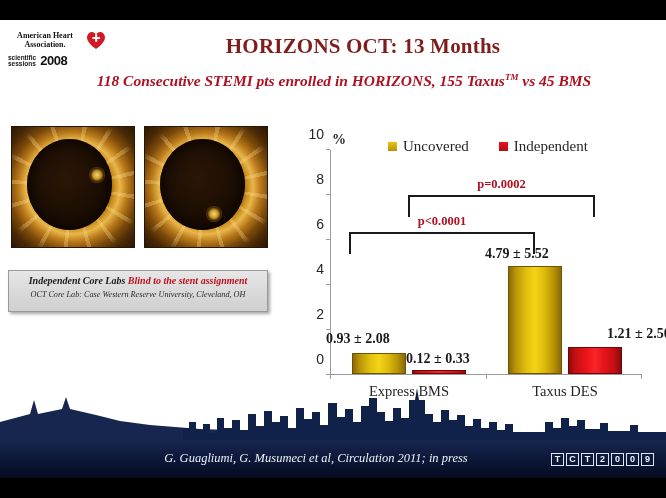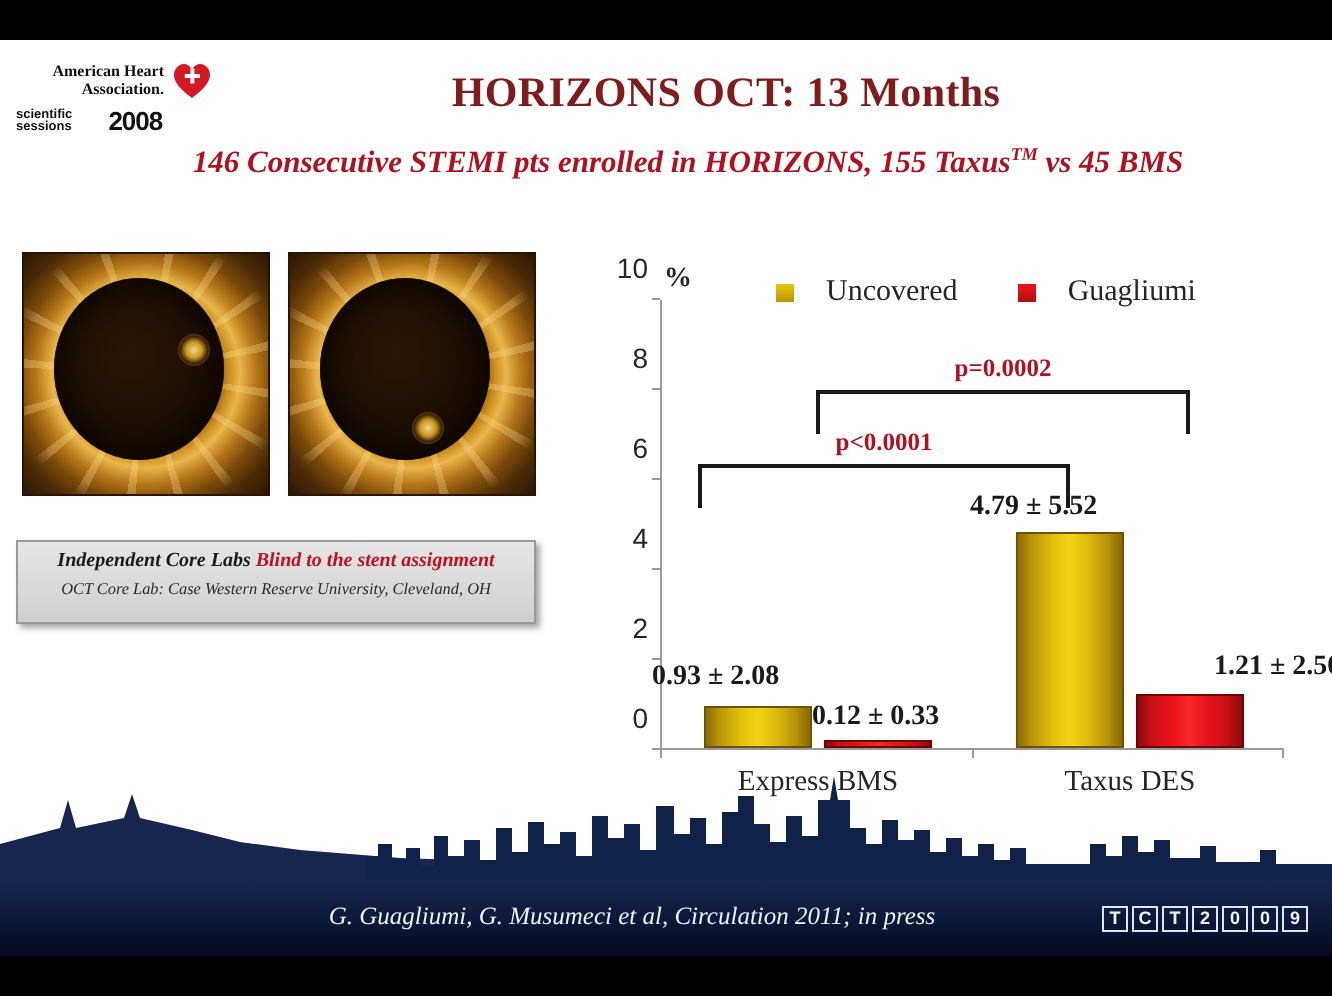"American Heart" .aha-words { text-align: right -> center }
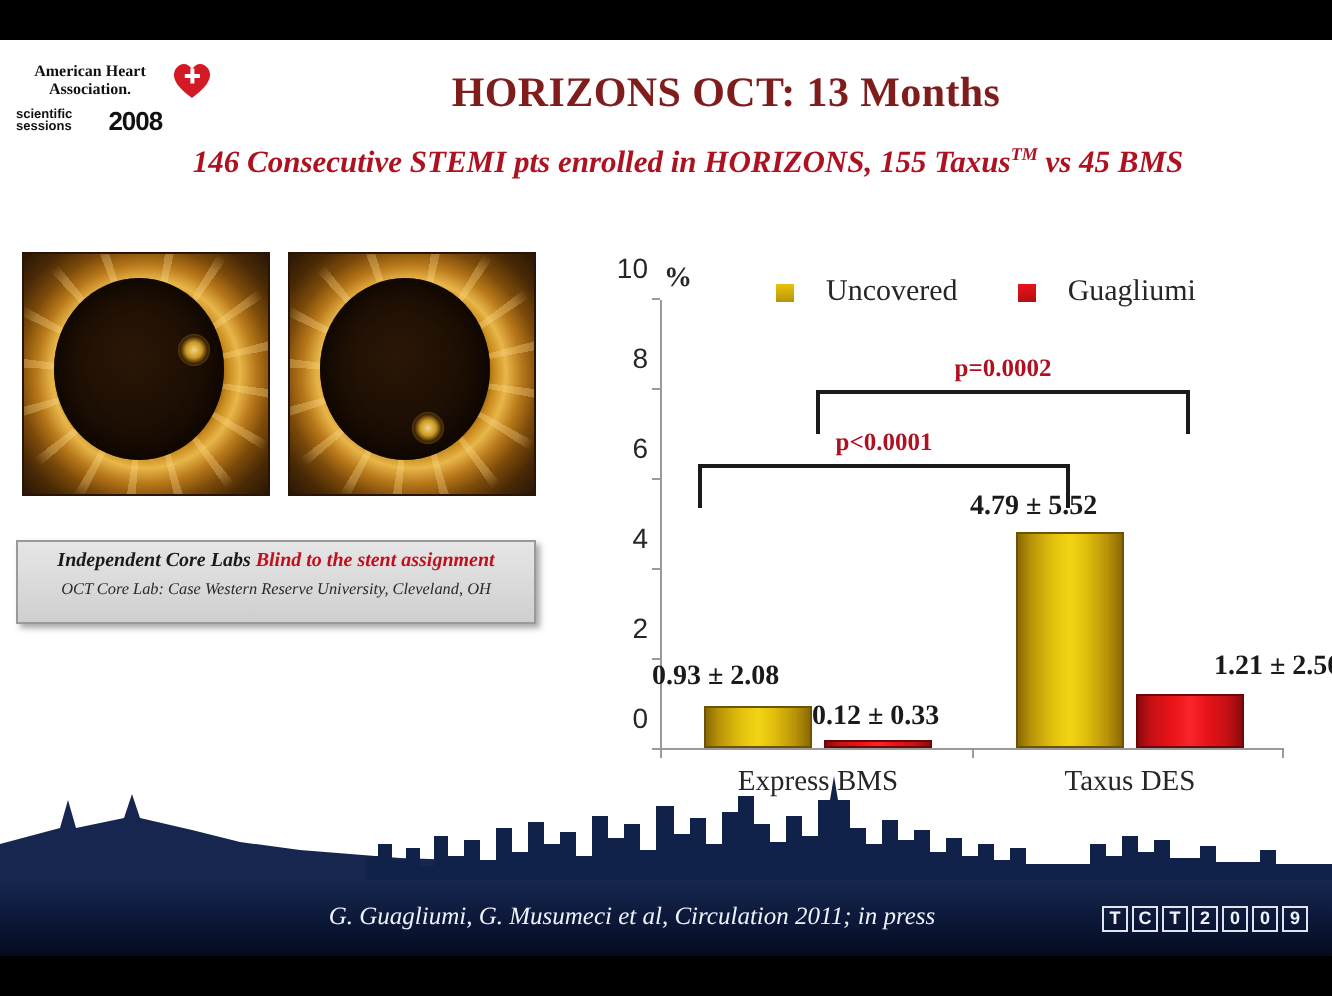"2008" .ss-line { gap: 18px -> 4px }
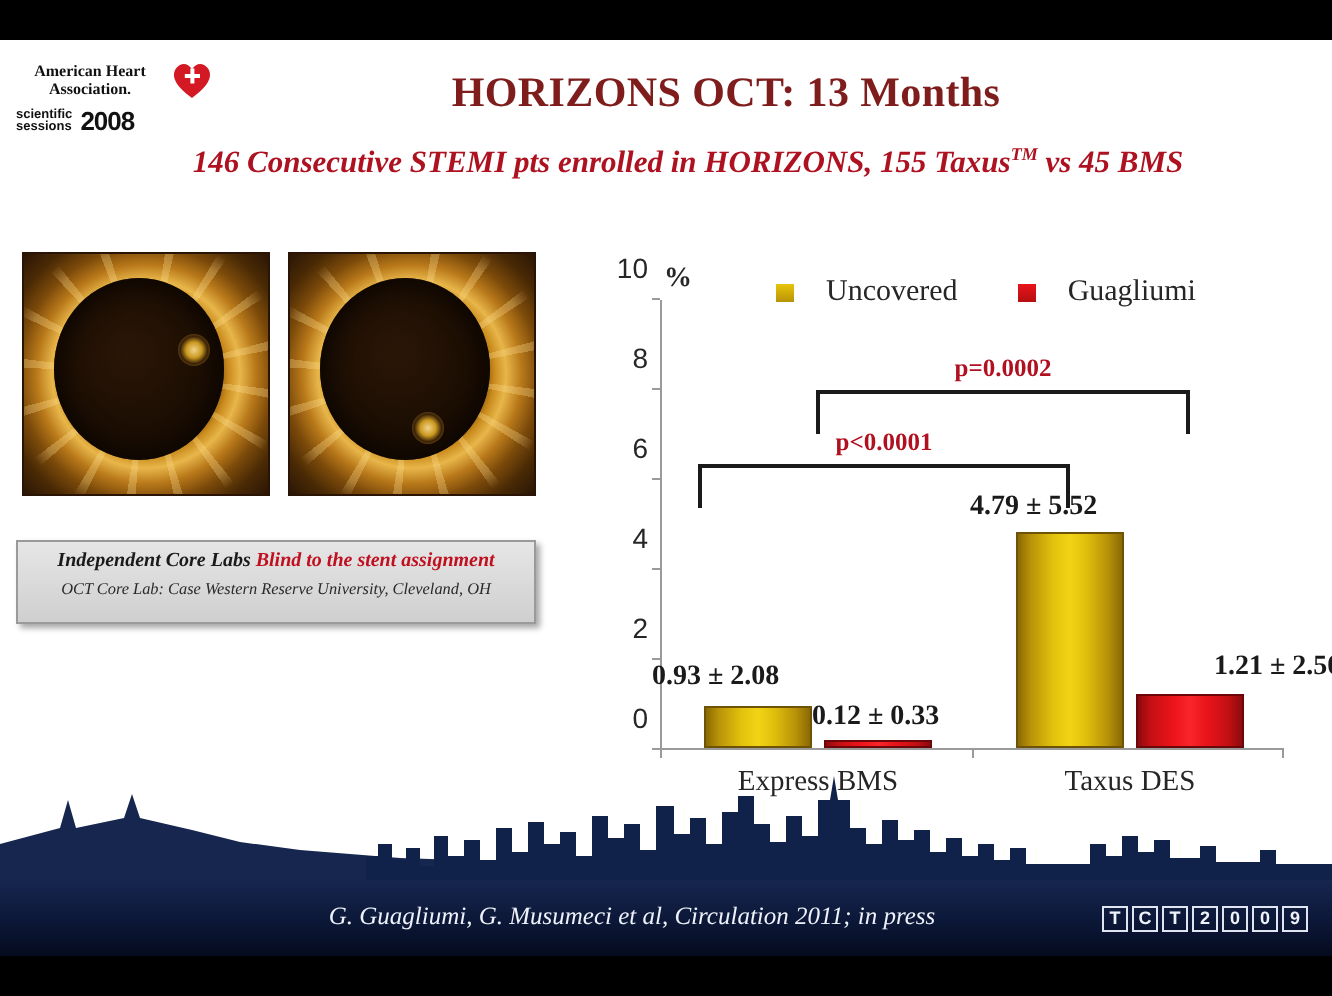"146 Consecutive STEMI pts enrolled" span { text: 146 -> 118 }
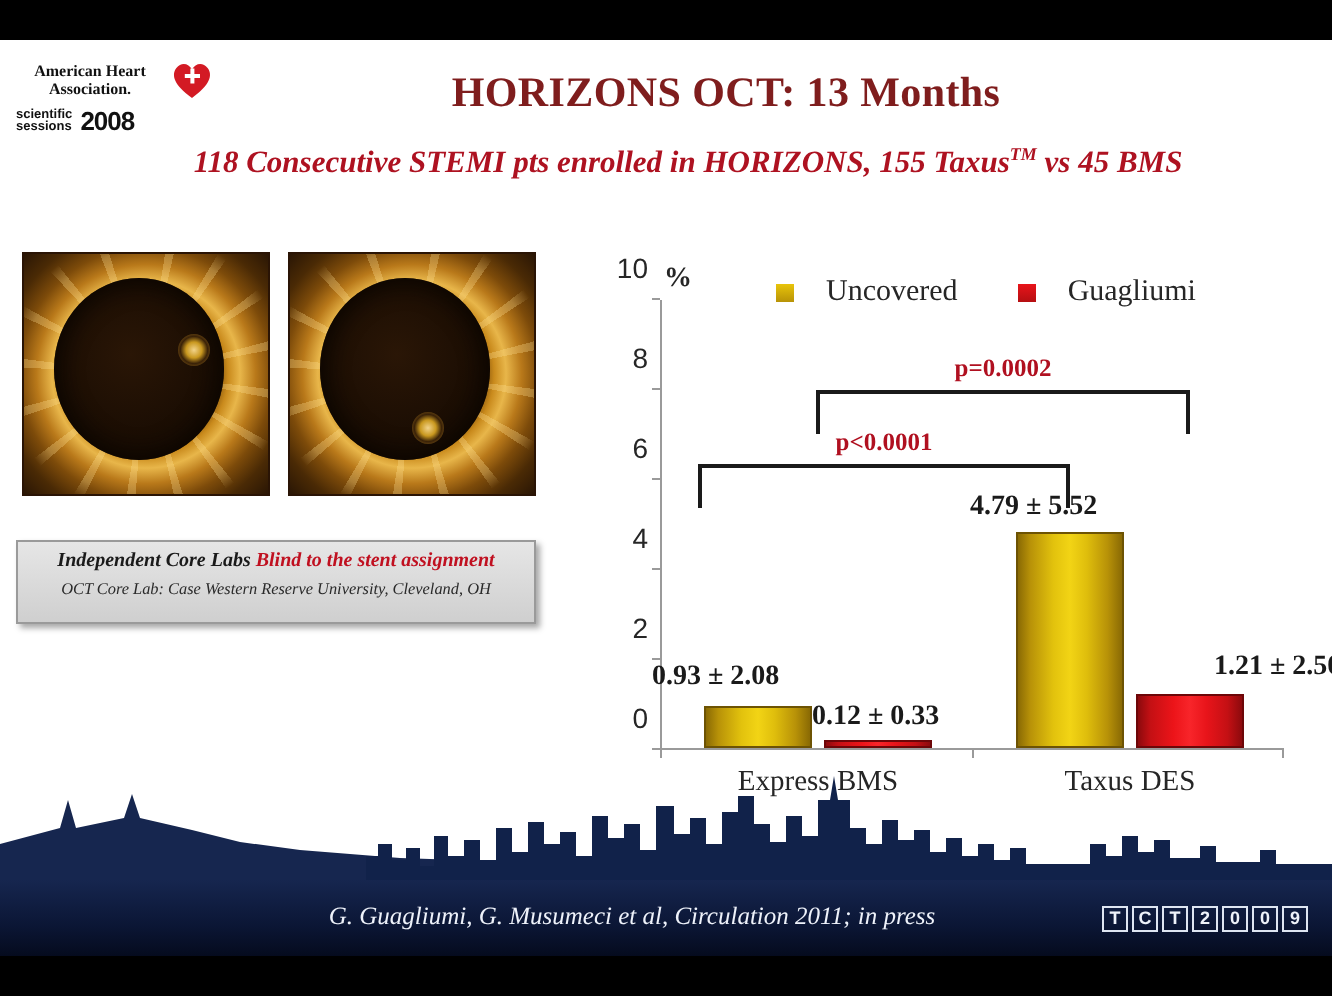"Uncovered" .lg-item { gap: 16px -> 6px }
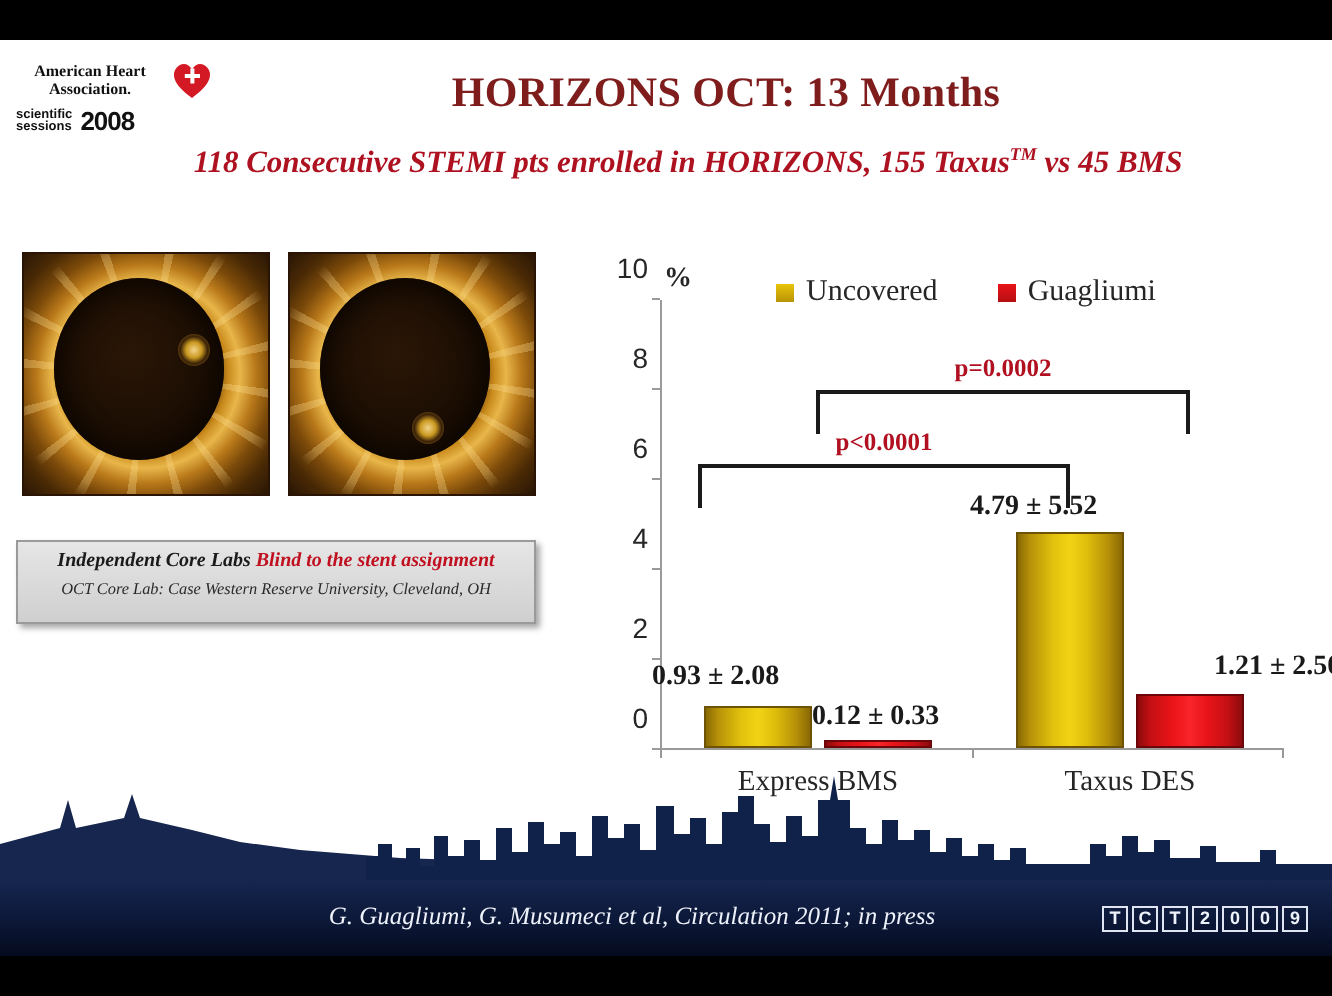"Guagliumi" span.lg-text { text: Guagliumi -> Independent }
